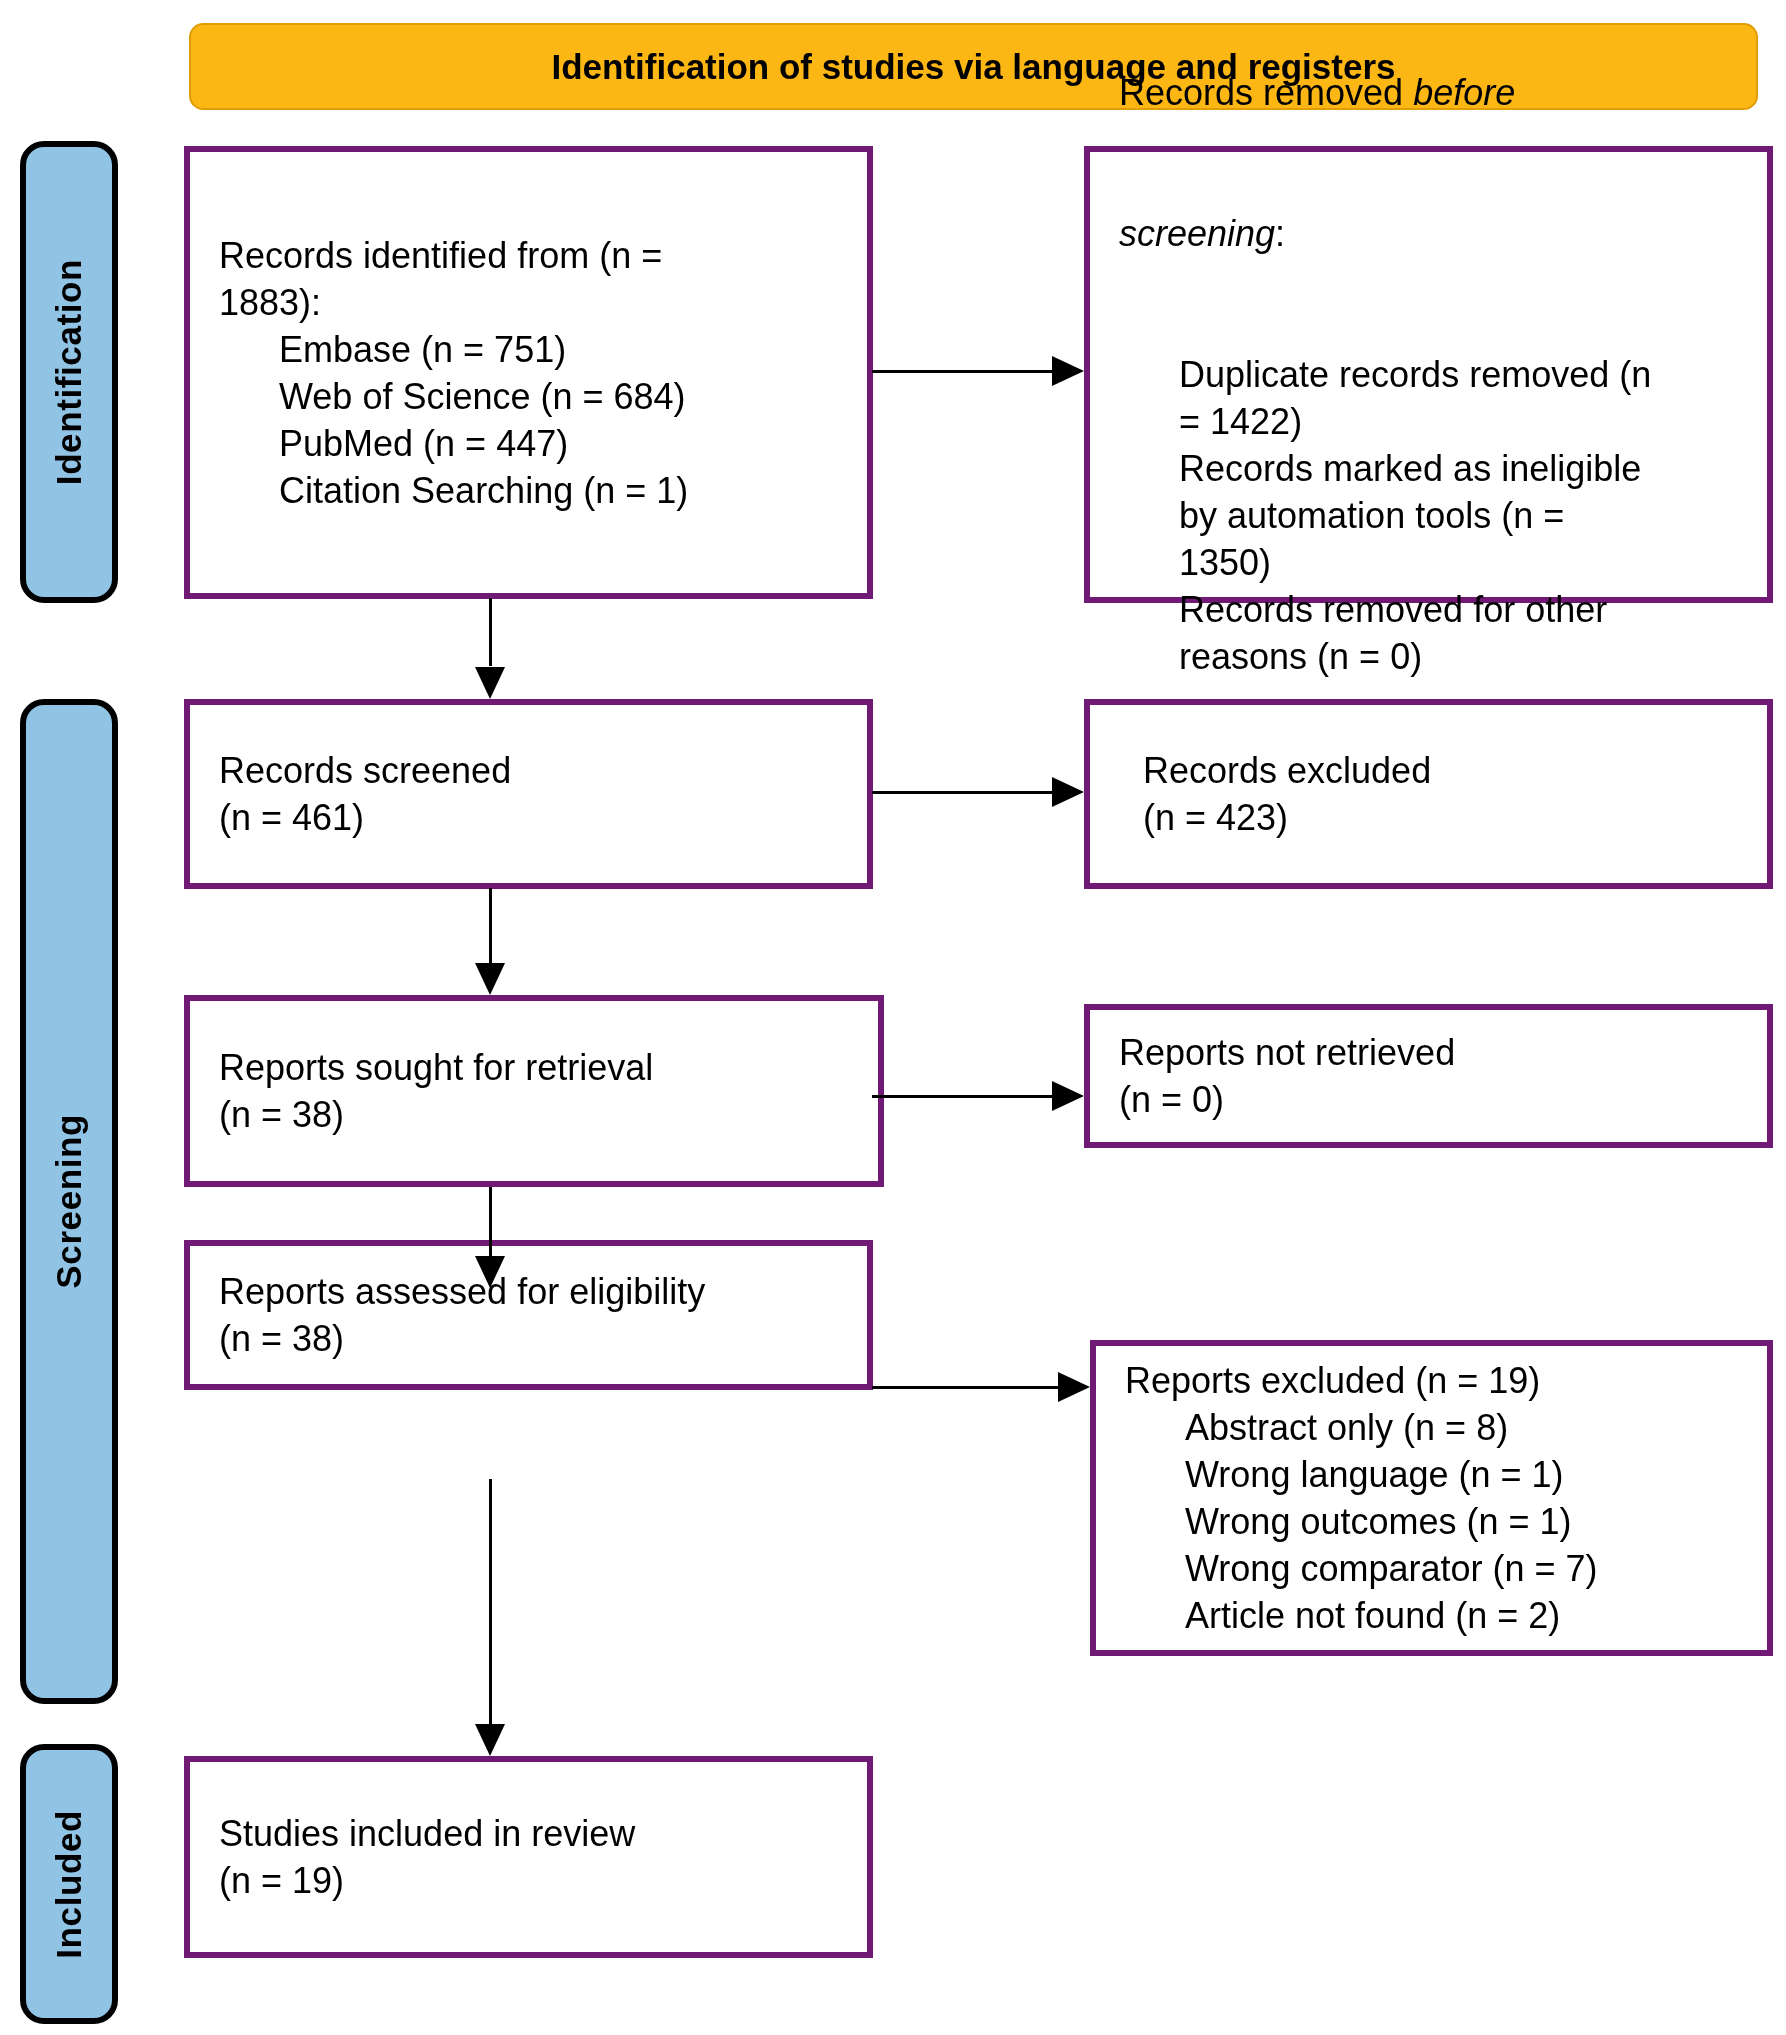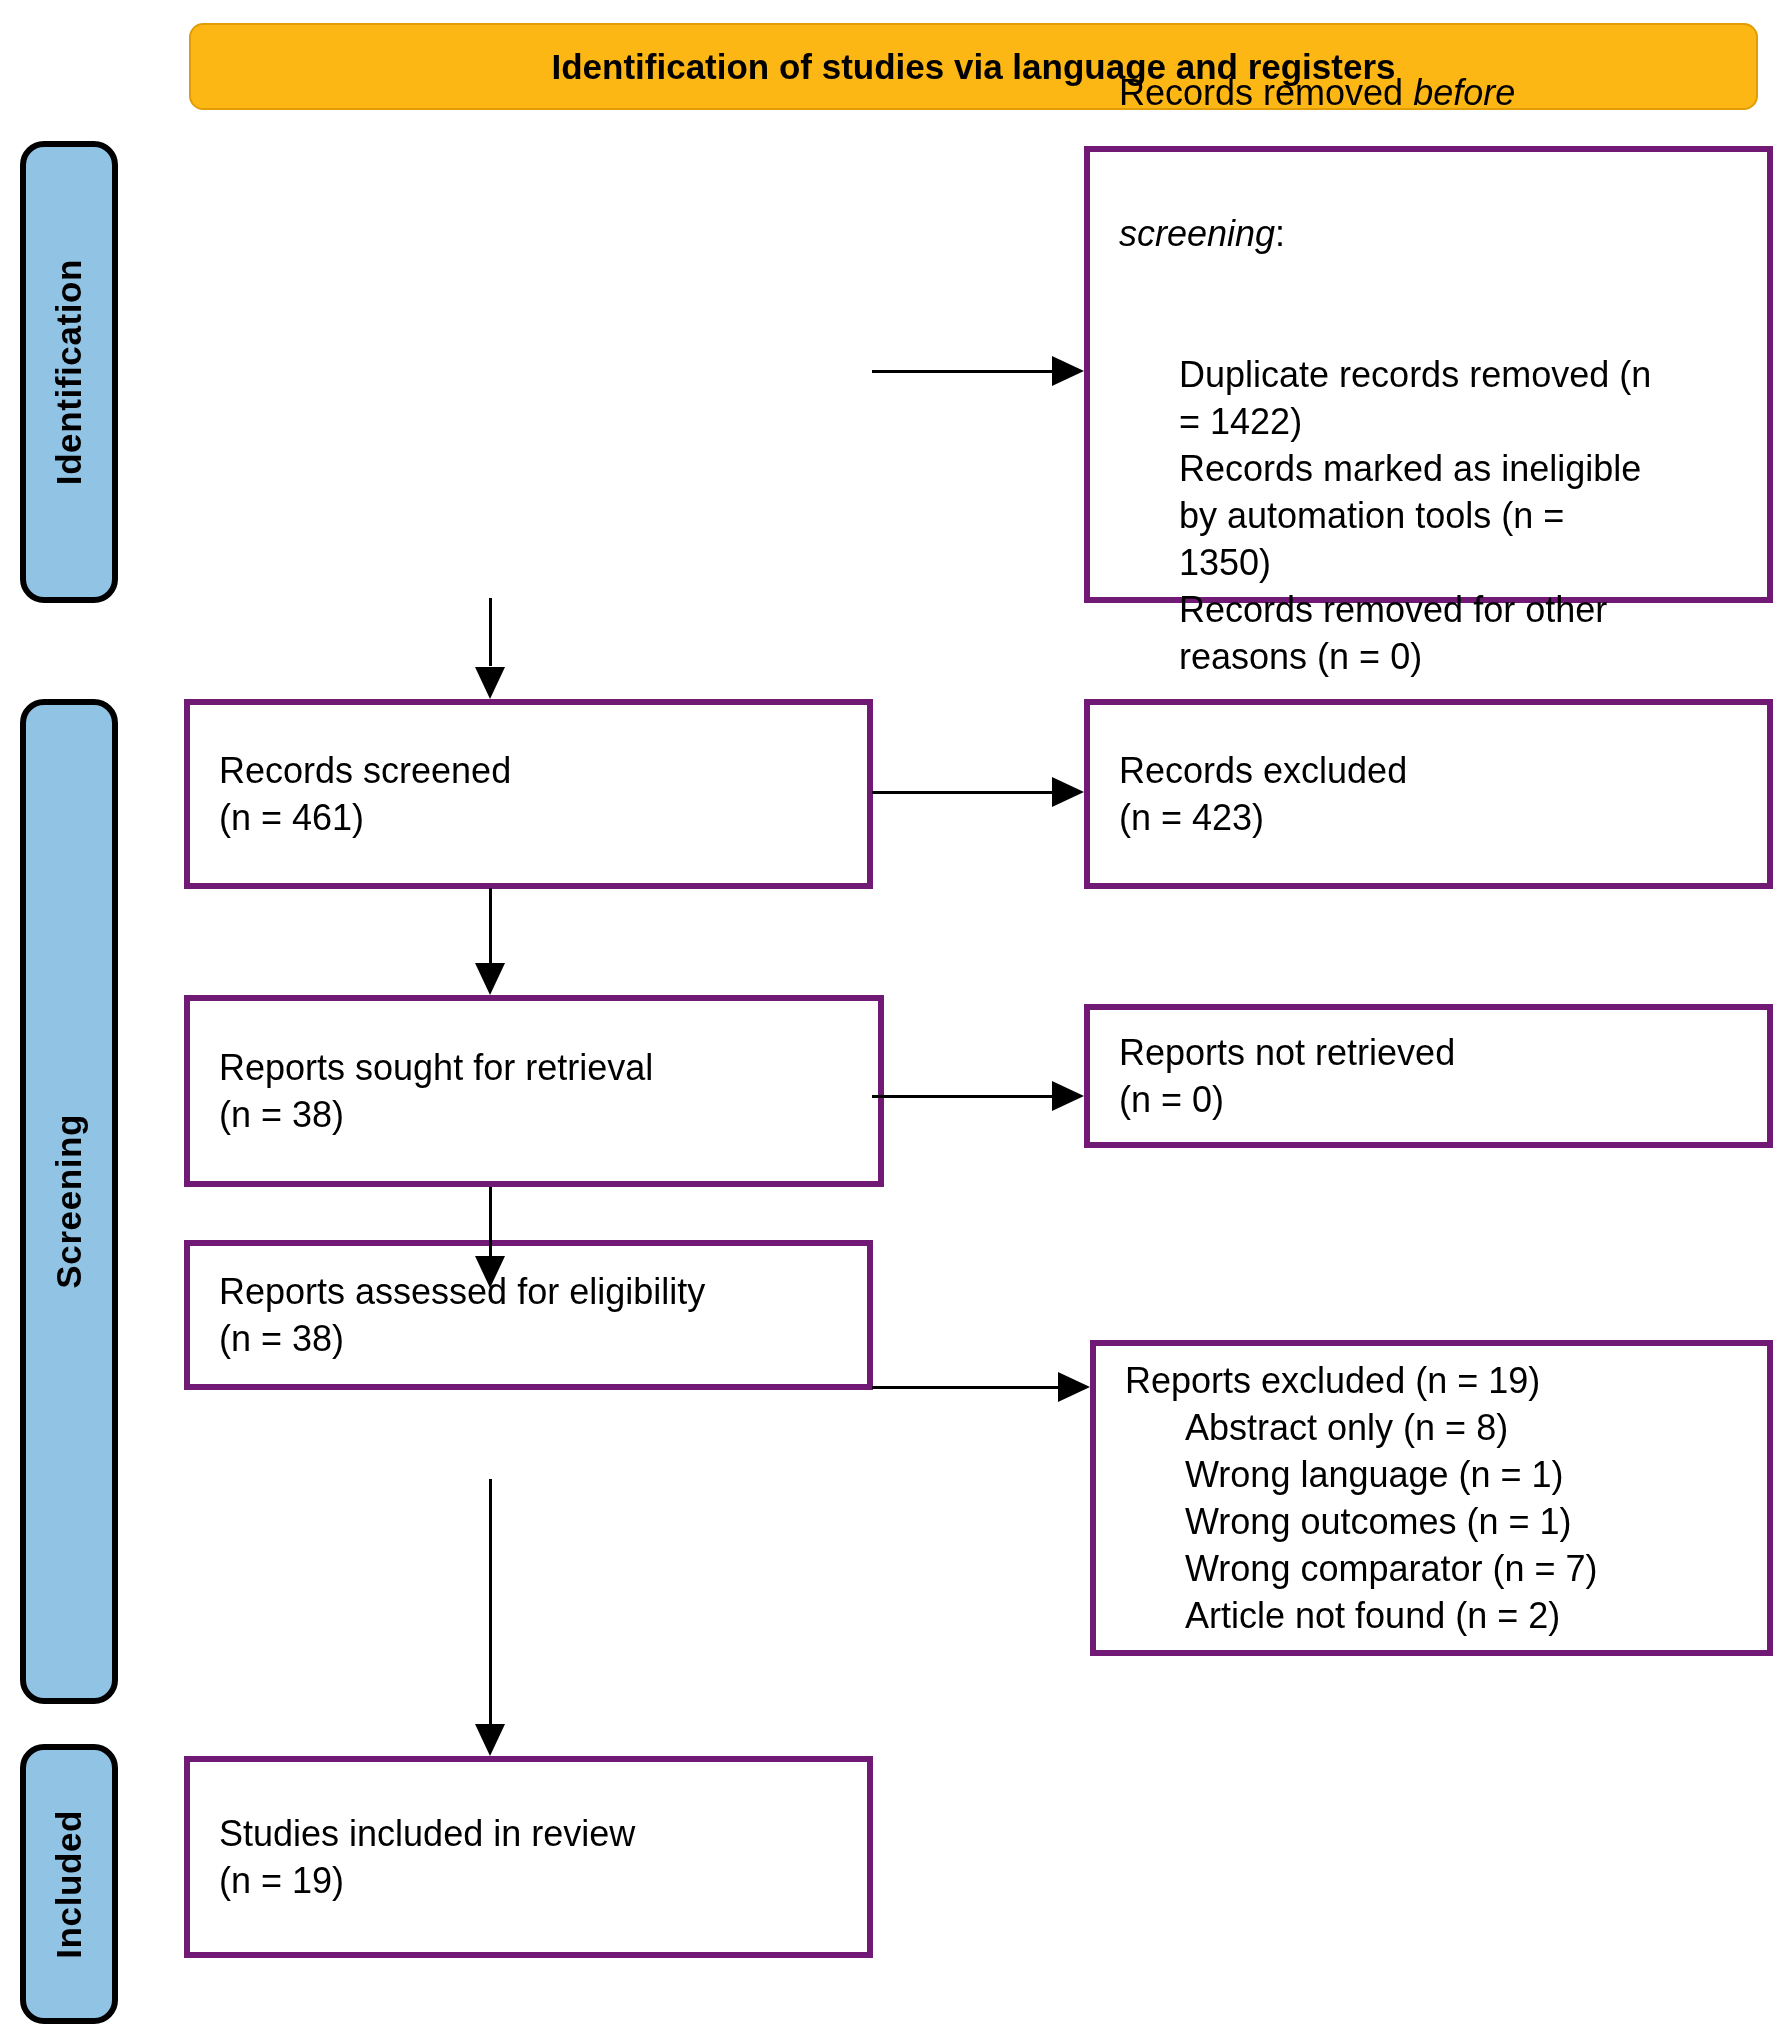"Records identified from (n =" div.box { html: none -> <div> <div>Records identified from (n = 1883): Embase (n = 751) Web of Science (n = 684) PubMed (n = 447) Citation Searching (n = 1)</div> </div> }
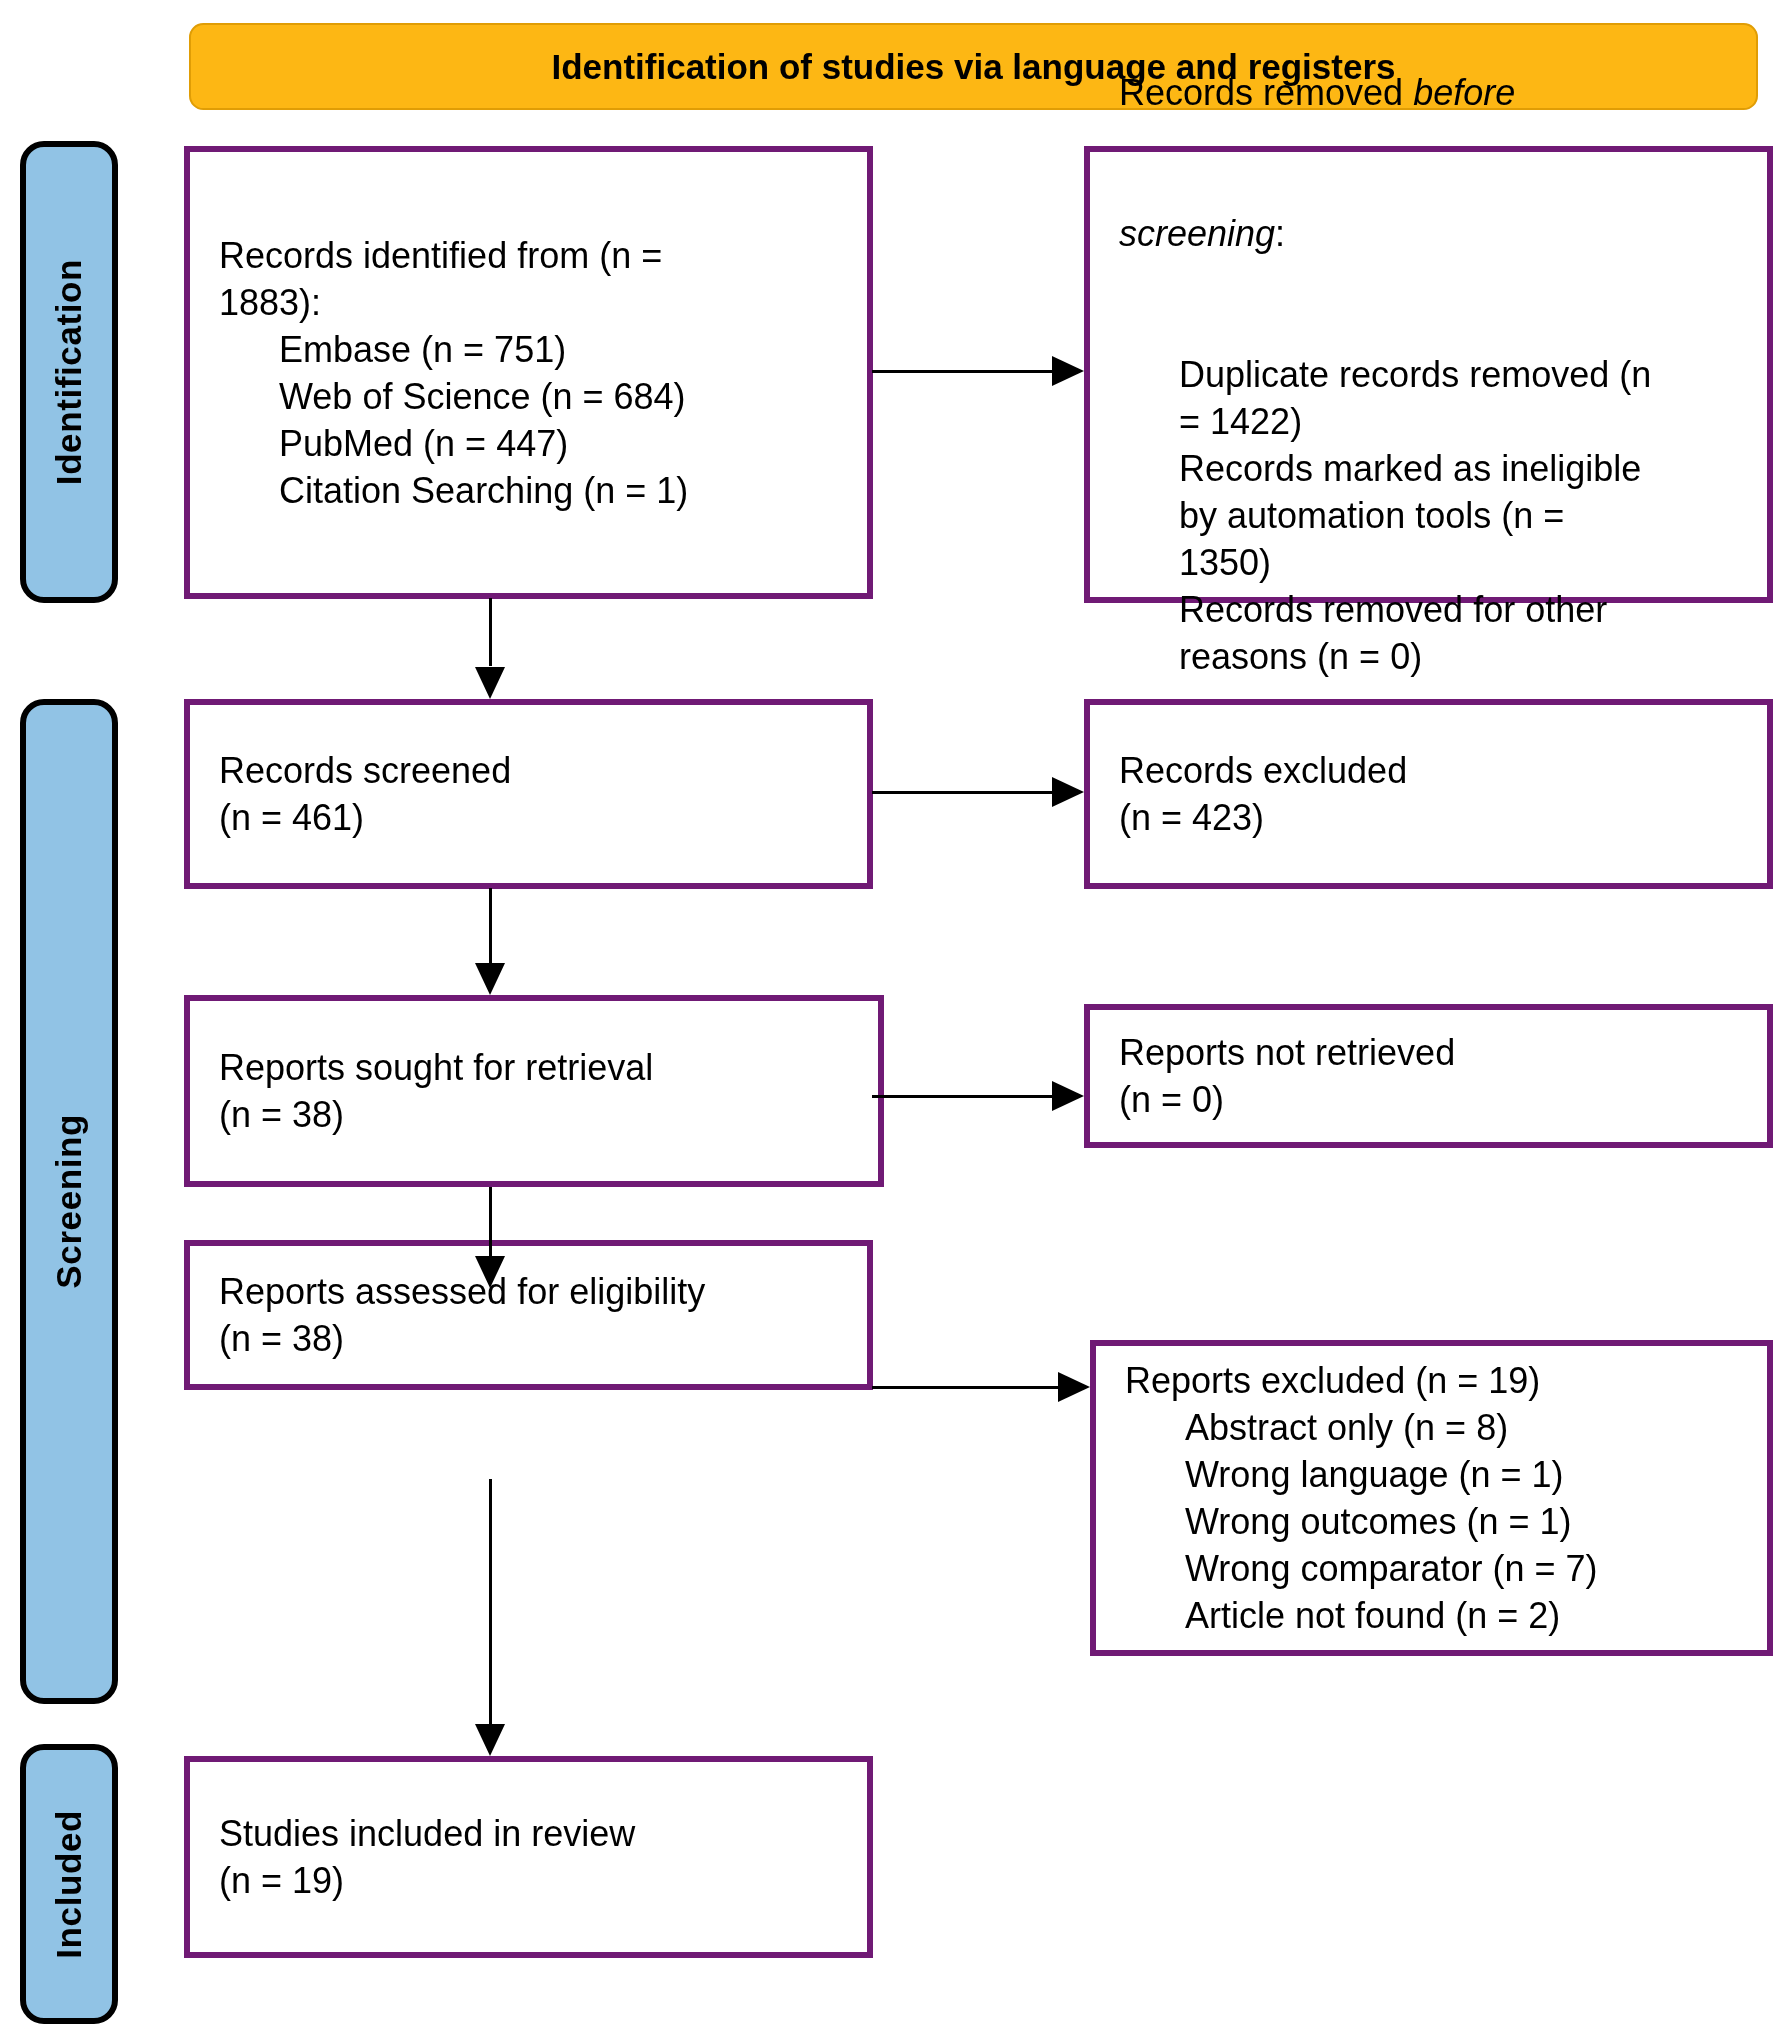"Records excluded" div.box { padding-left: none -> 24px }
